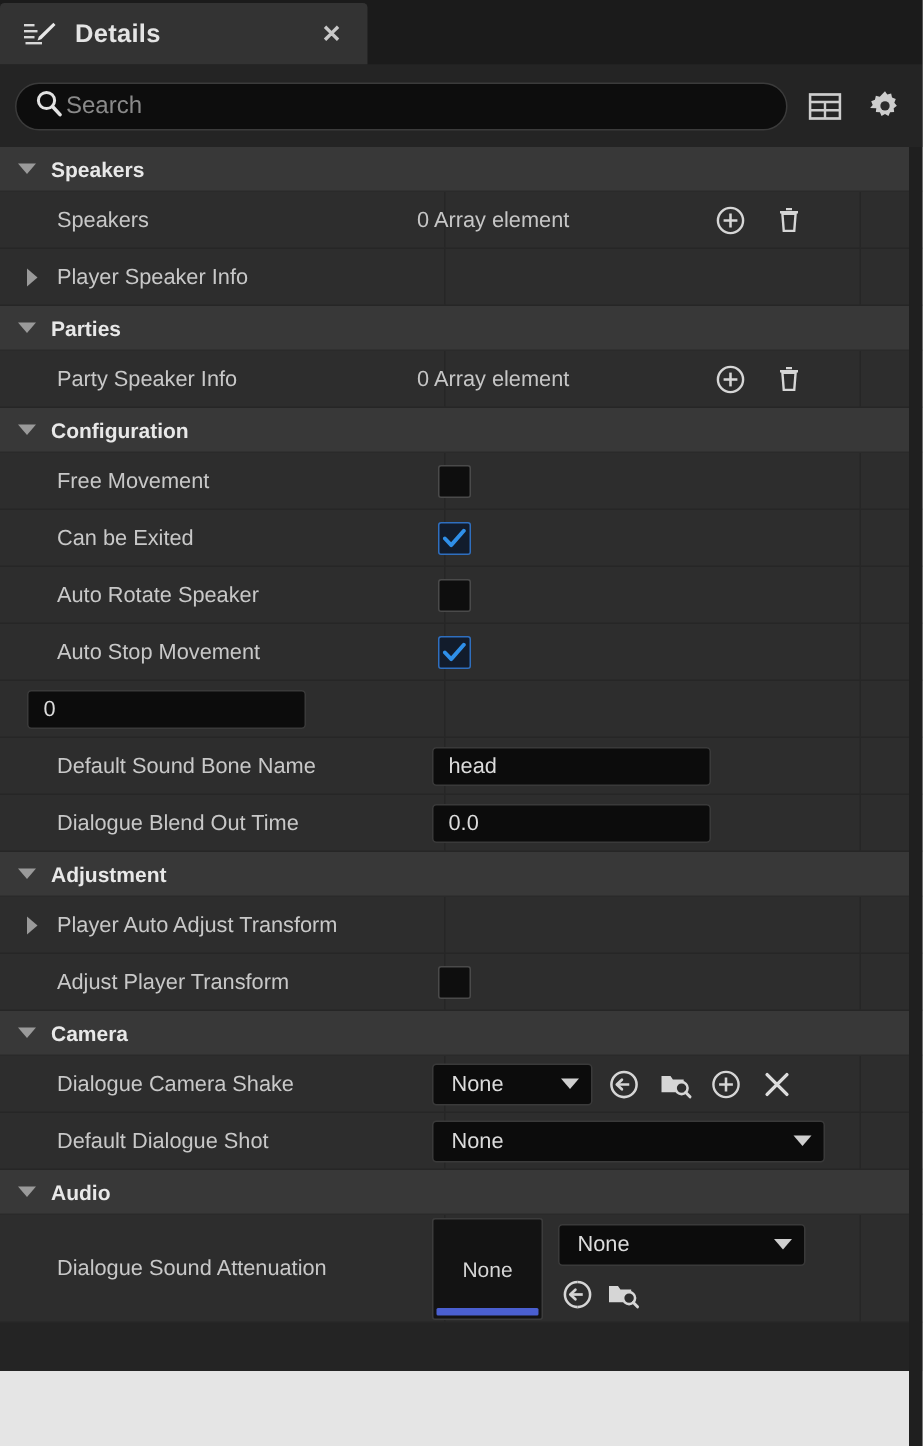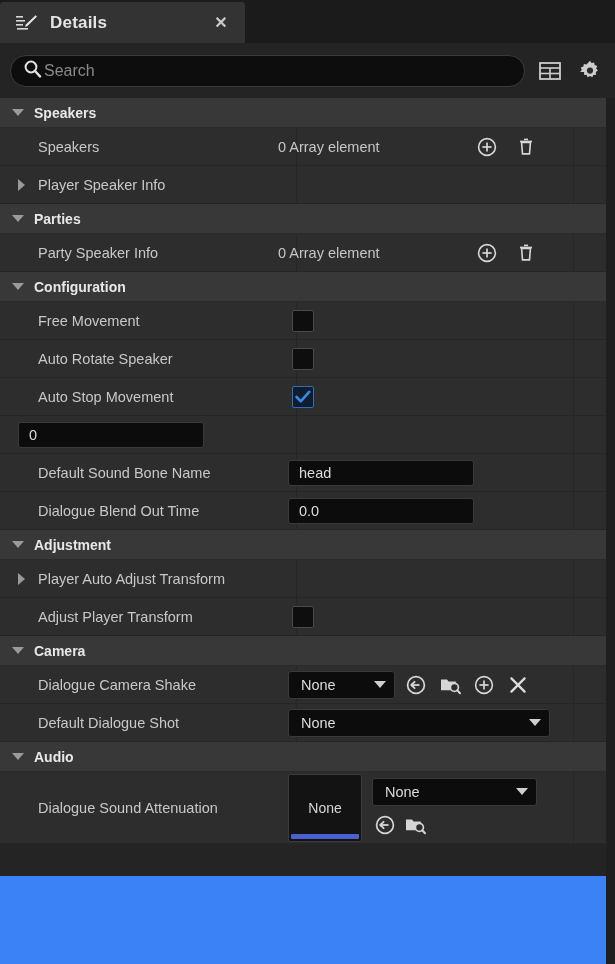"Speakers" .content { background: #3b82f6 -> #e5e5e5 }
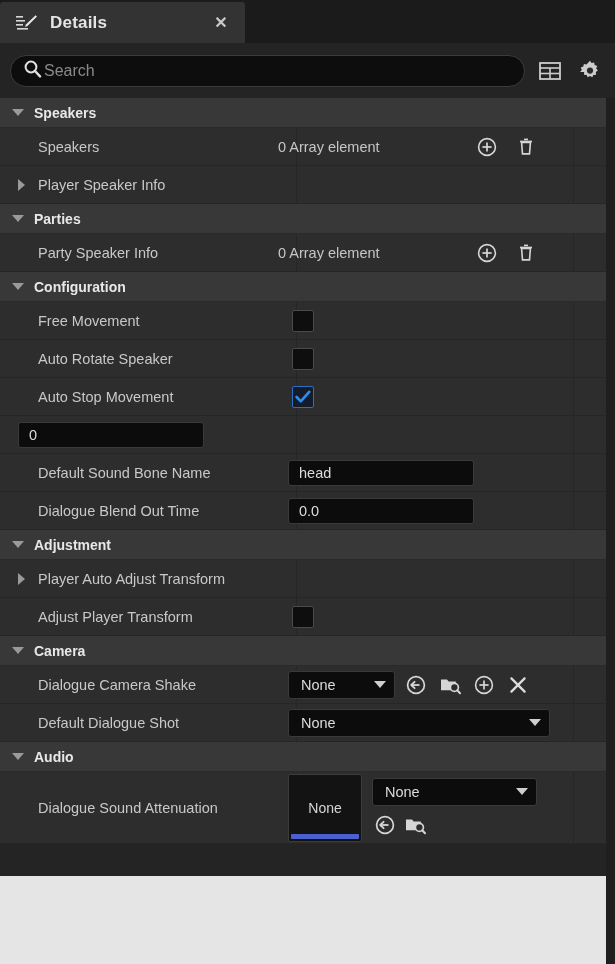"Can be Exited" div.row { html: none -> <div> <div></div> <div></div> <span>Can be Exited</span> <div> <div> <svg> <polyline></polyline> </svg> </div> </div> </div> }
